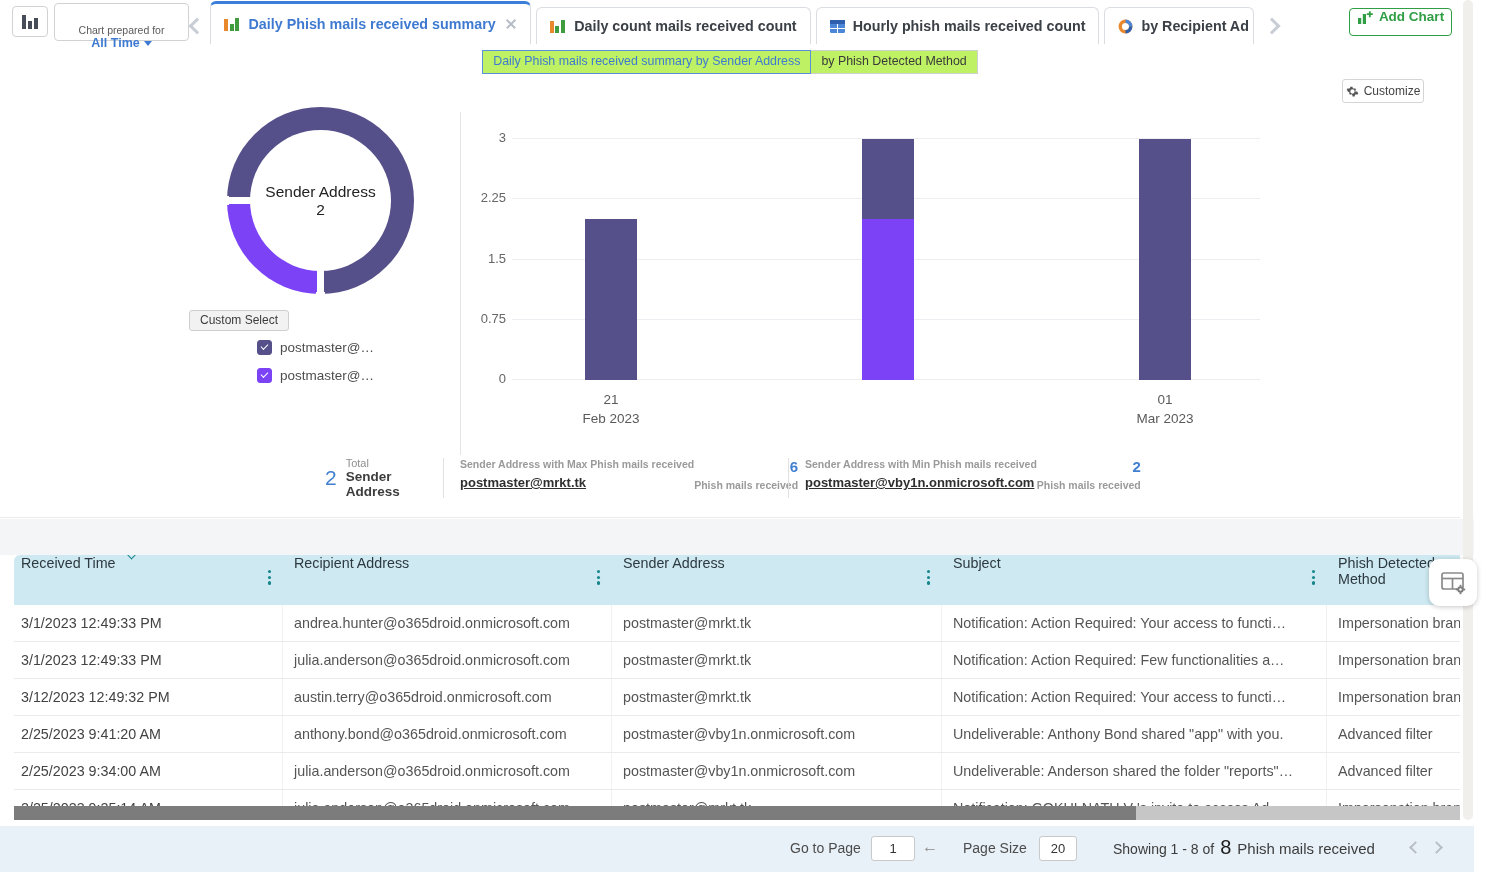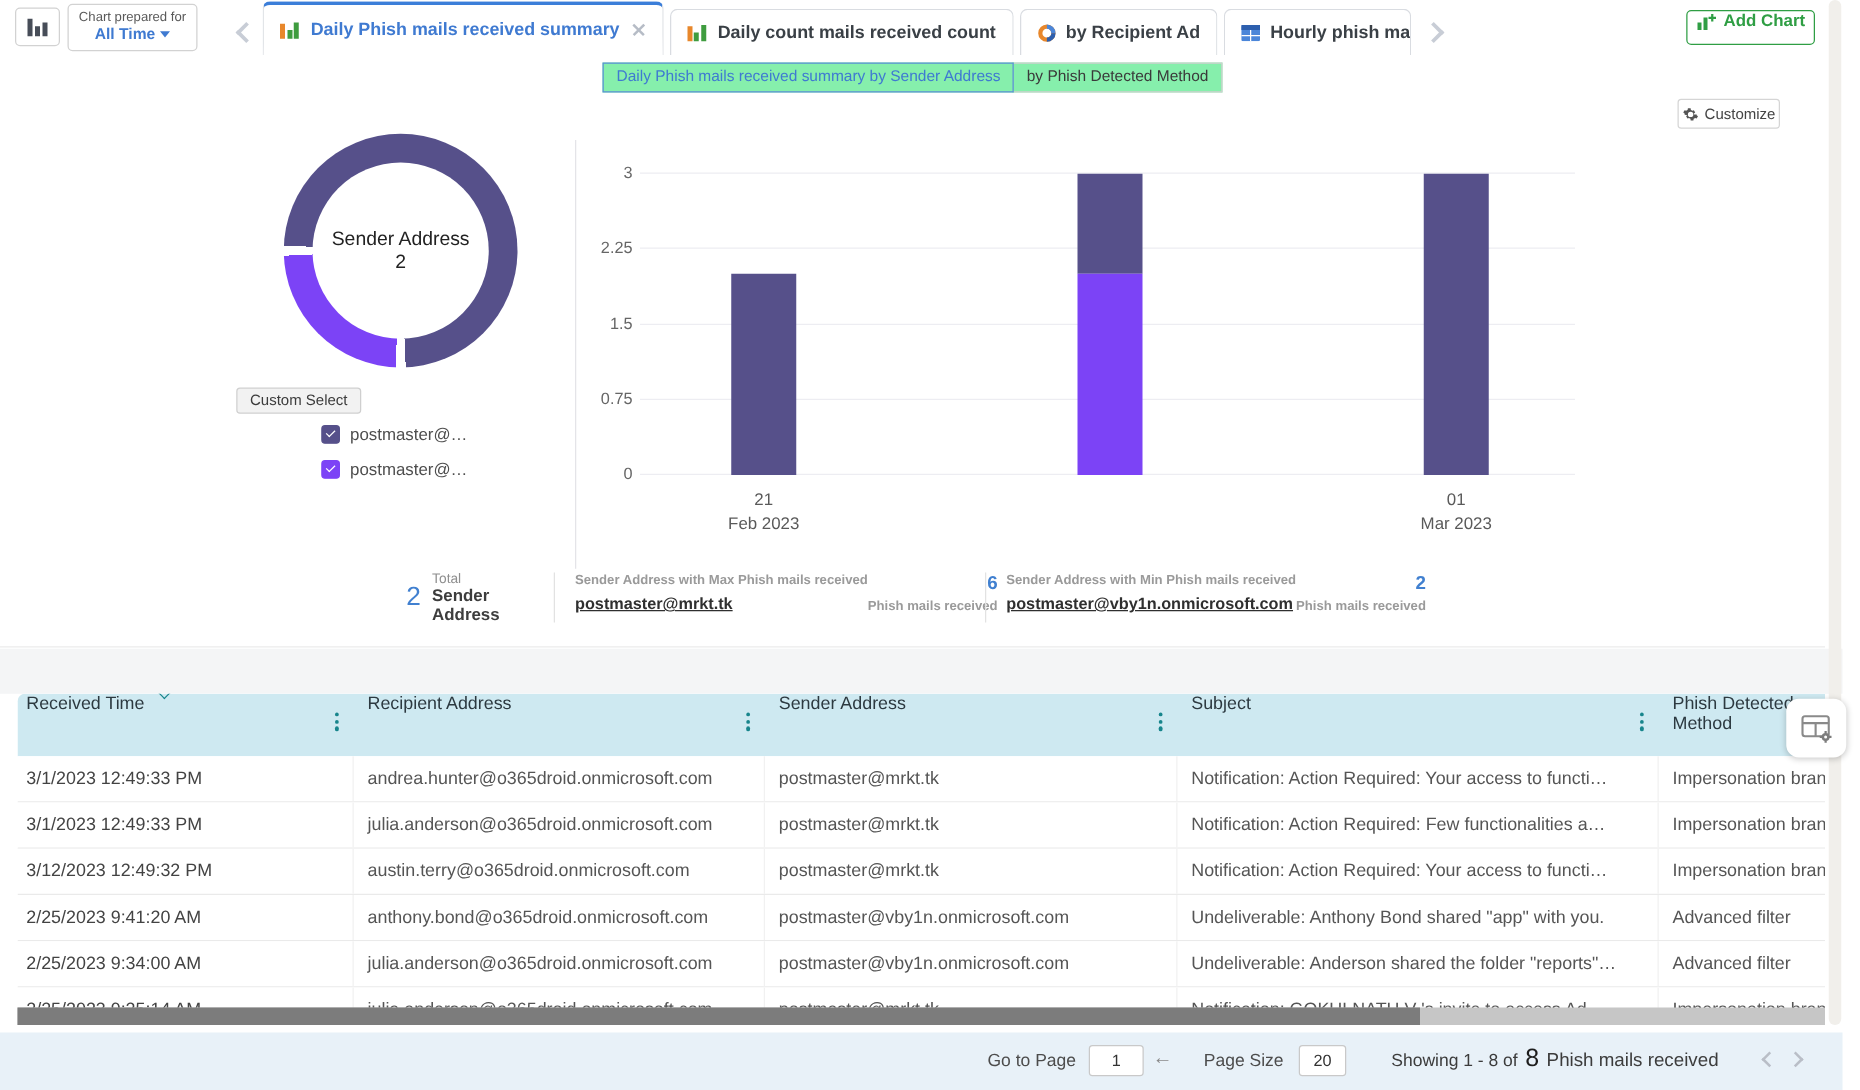"Chart prepared for" .btn-prepared { padding-top: 4px -> 20px; width: 104px -> 135px }
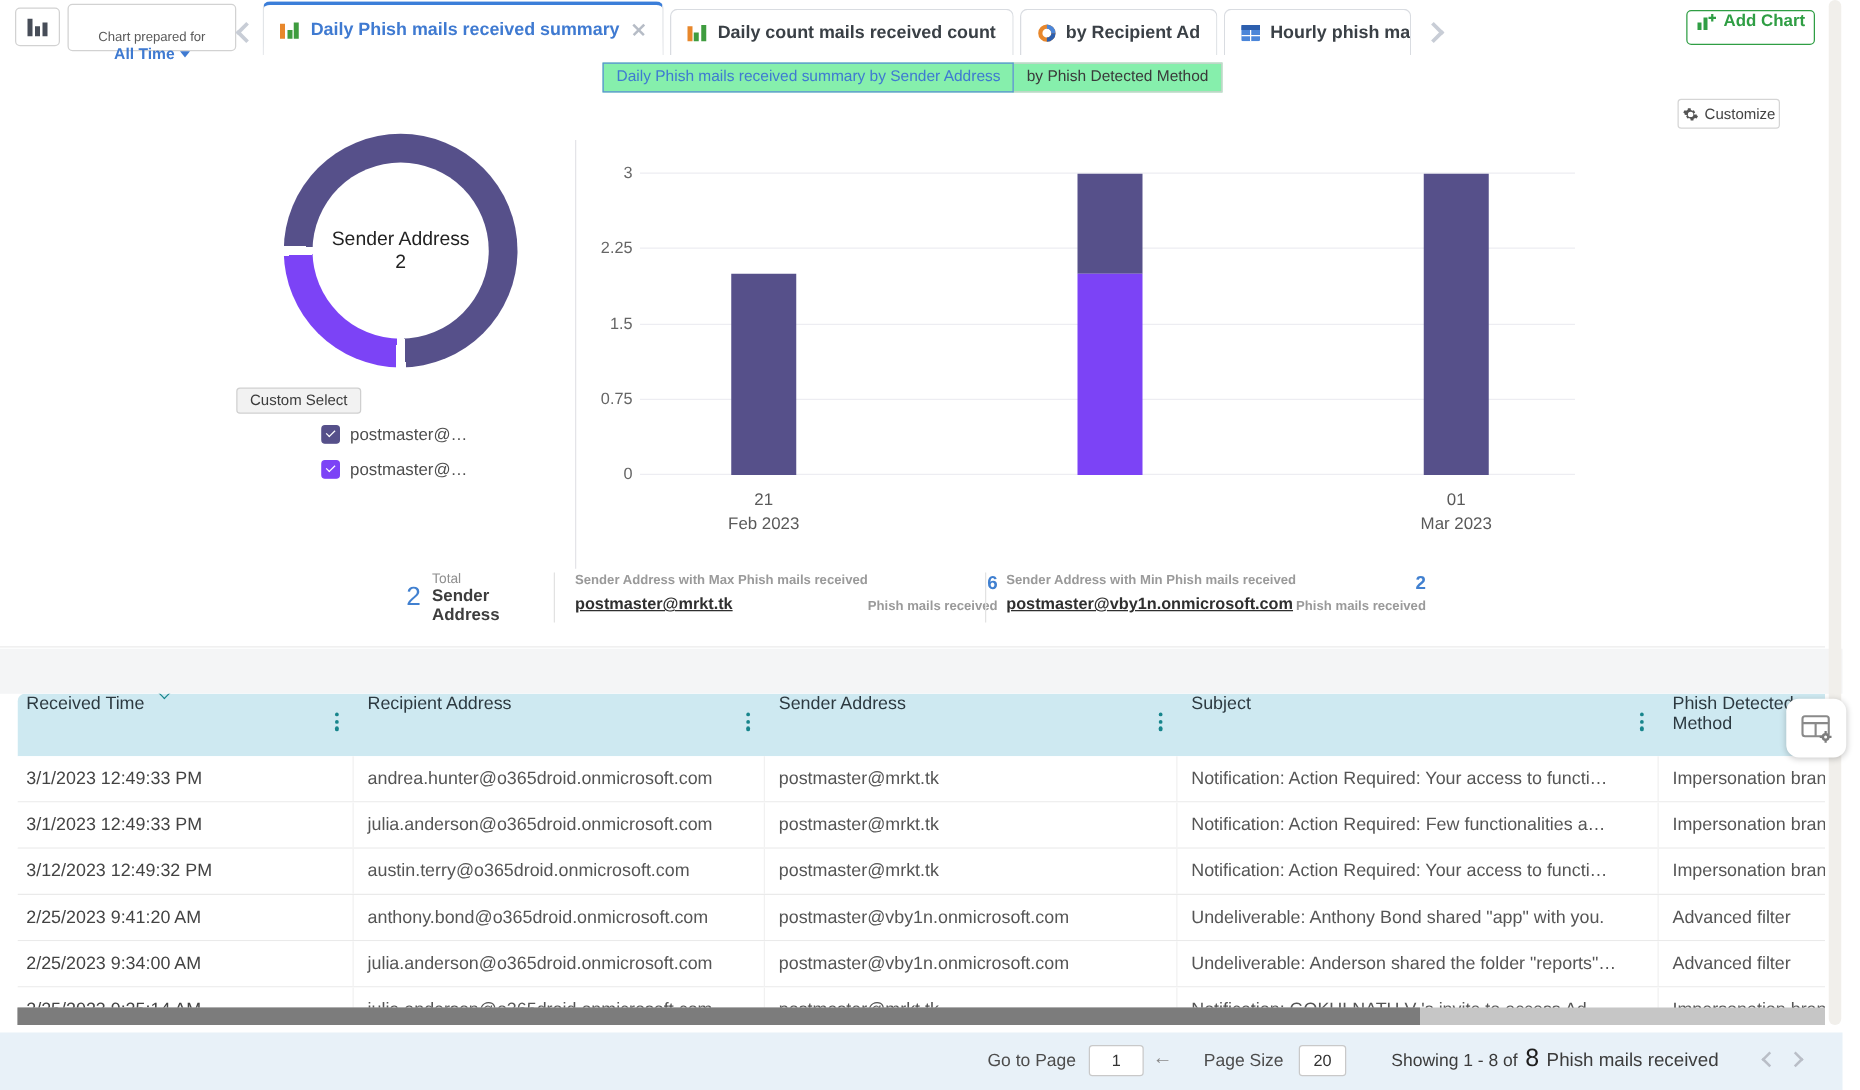"by Recipient Ad" div.tab { order: before "Hourly phish mails received count" -> after "Hourly phish mails received count" }
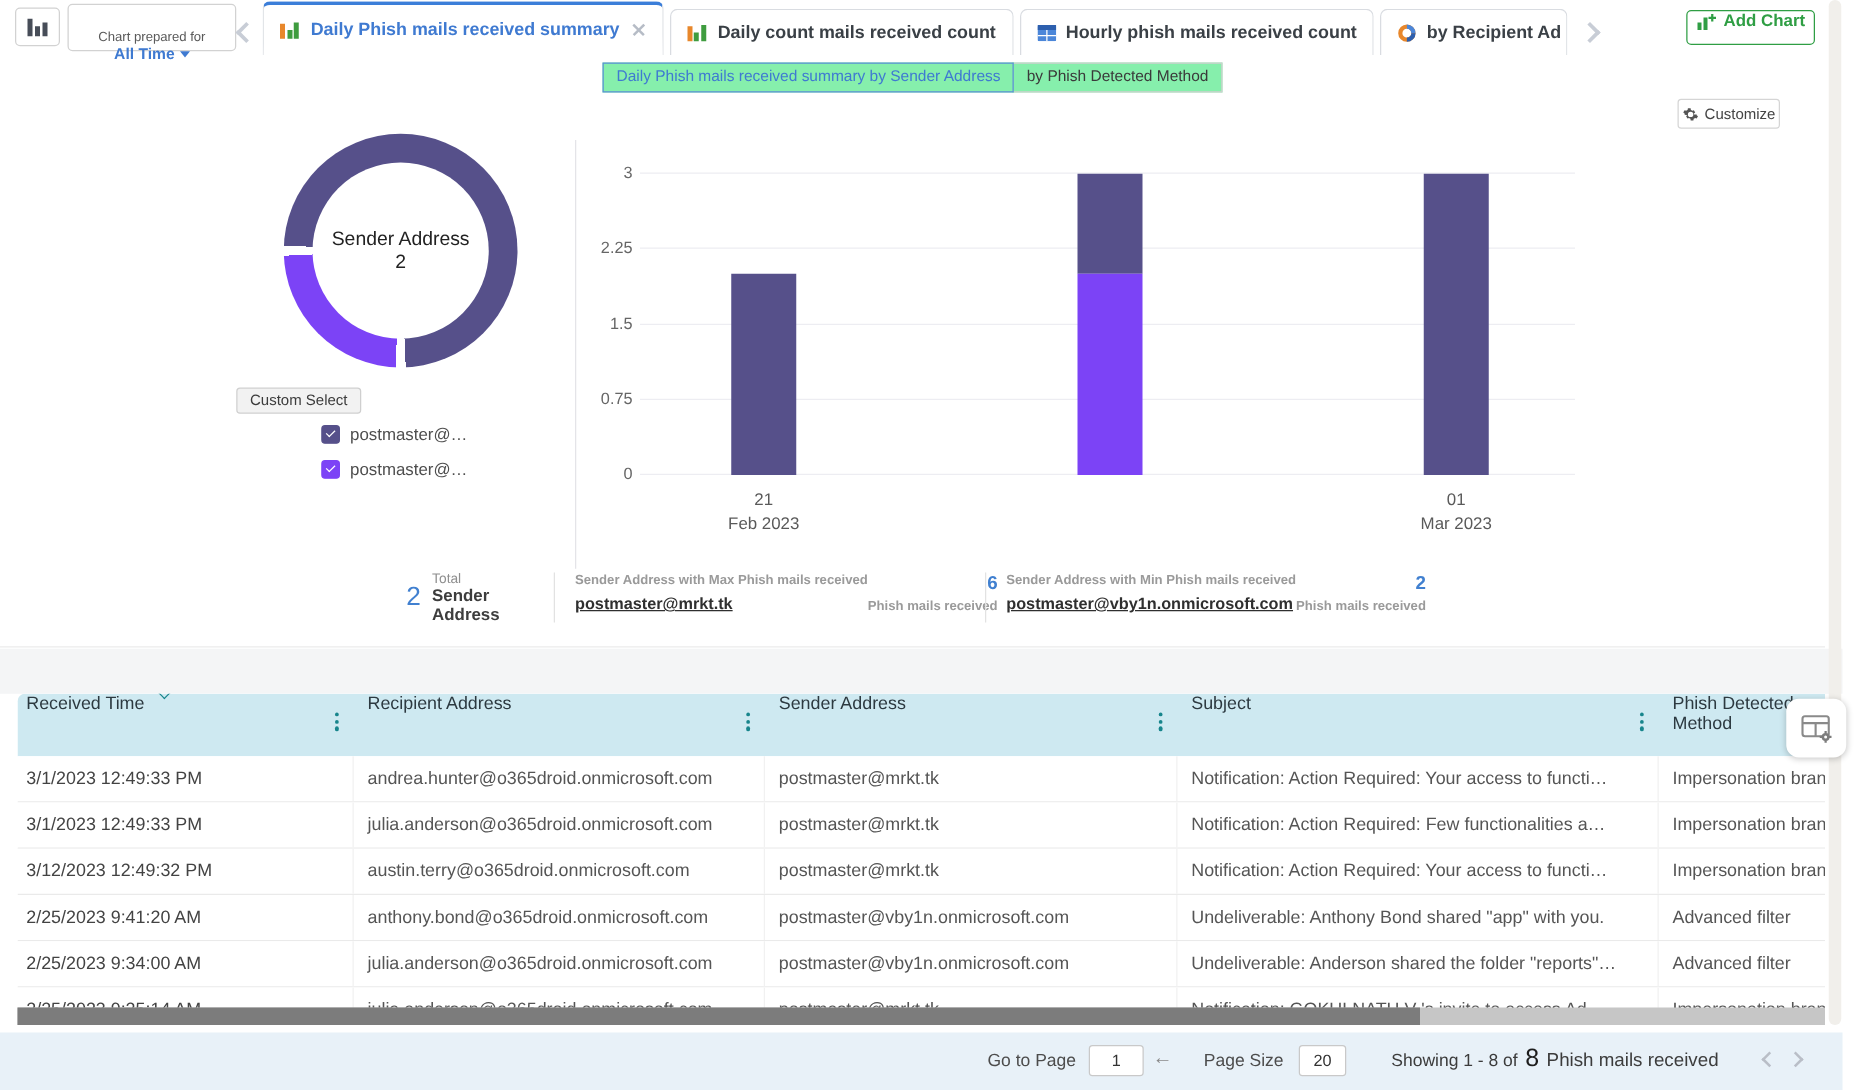"Daily Phish mails received summary by" .subtab { background: #86efac -> #bef264 }
